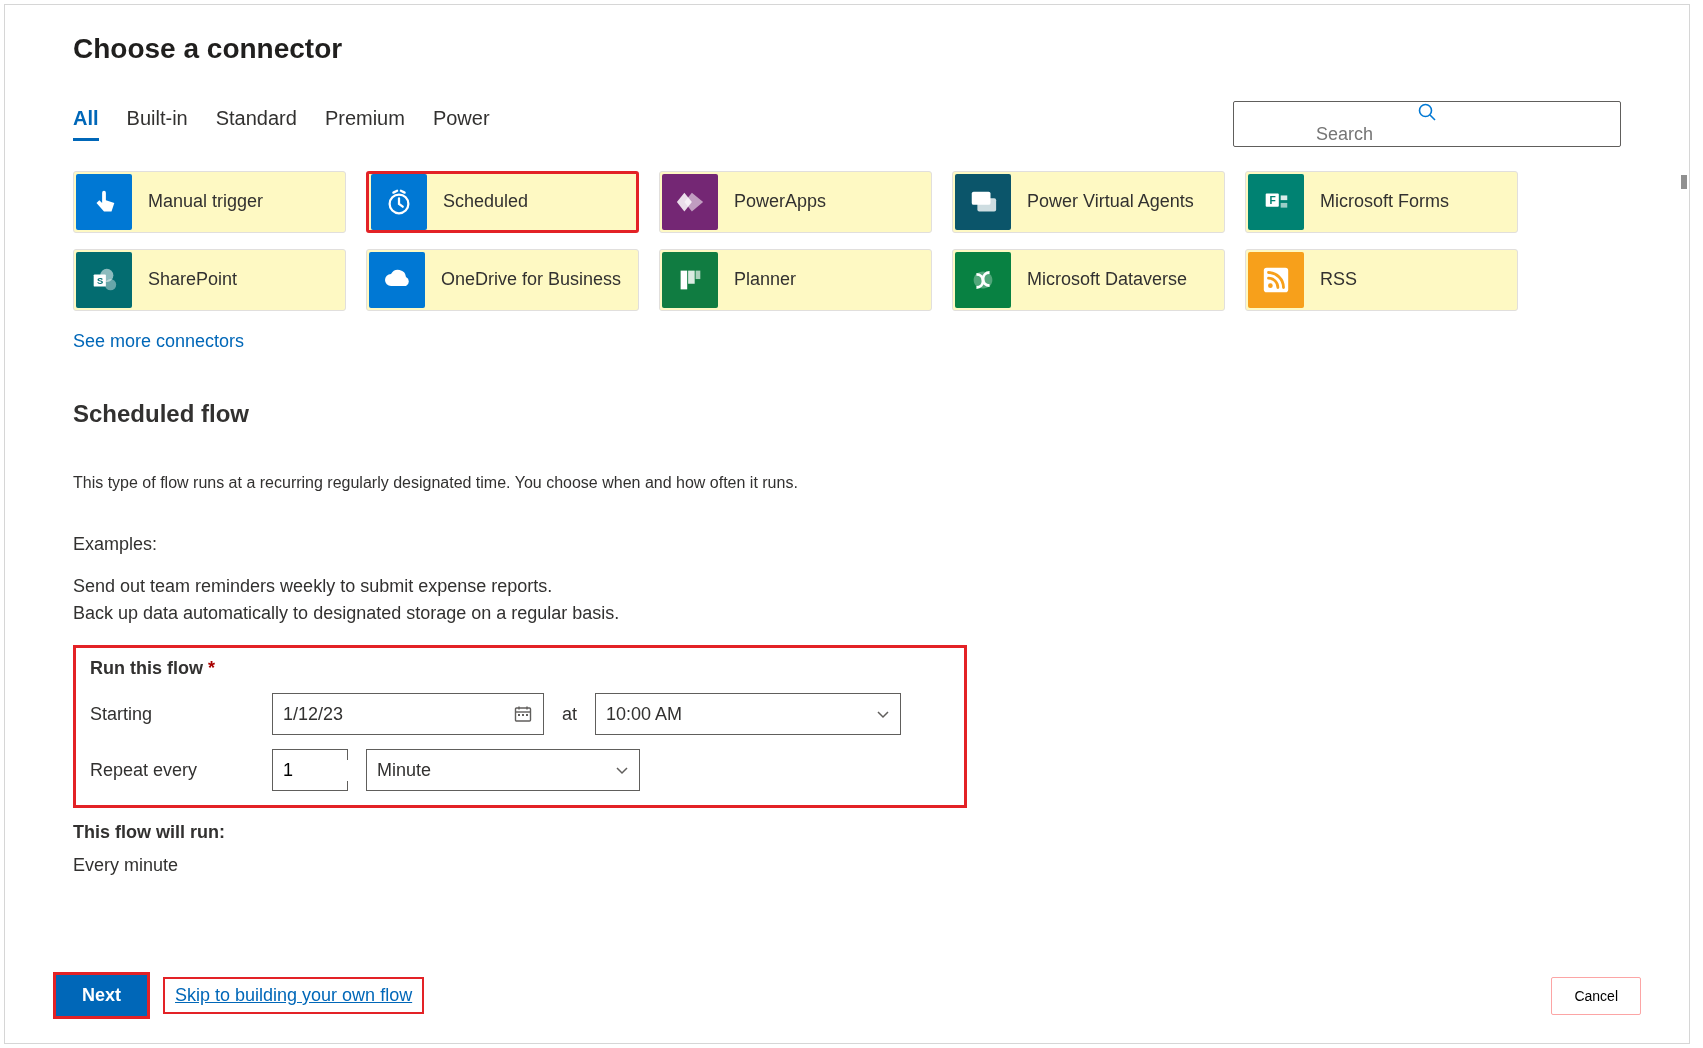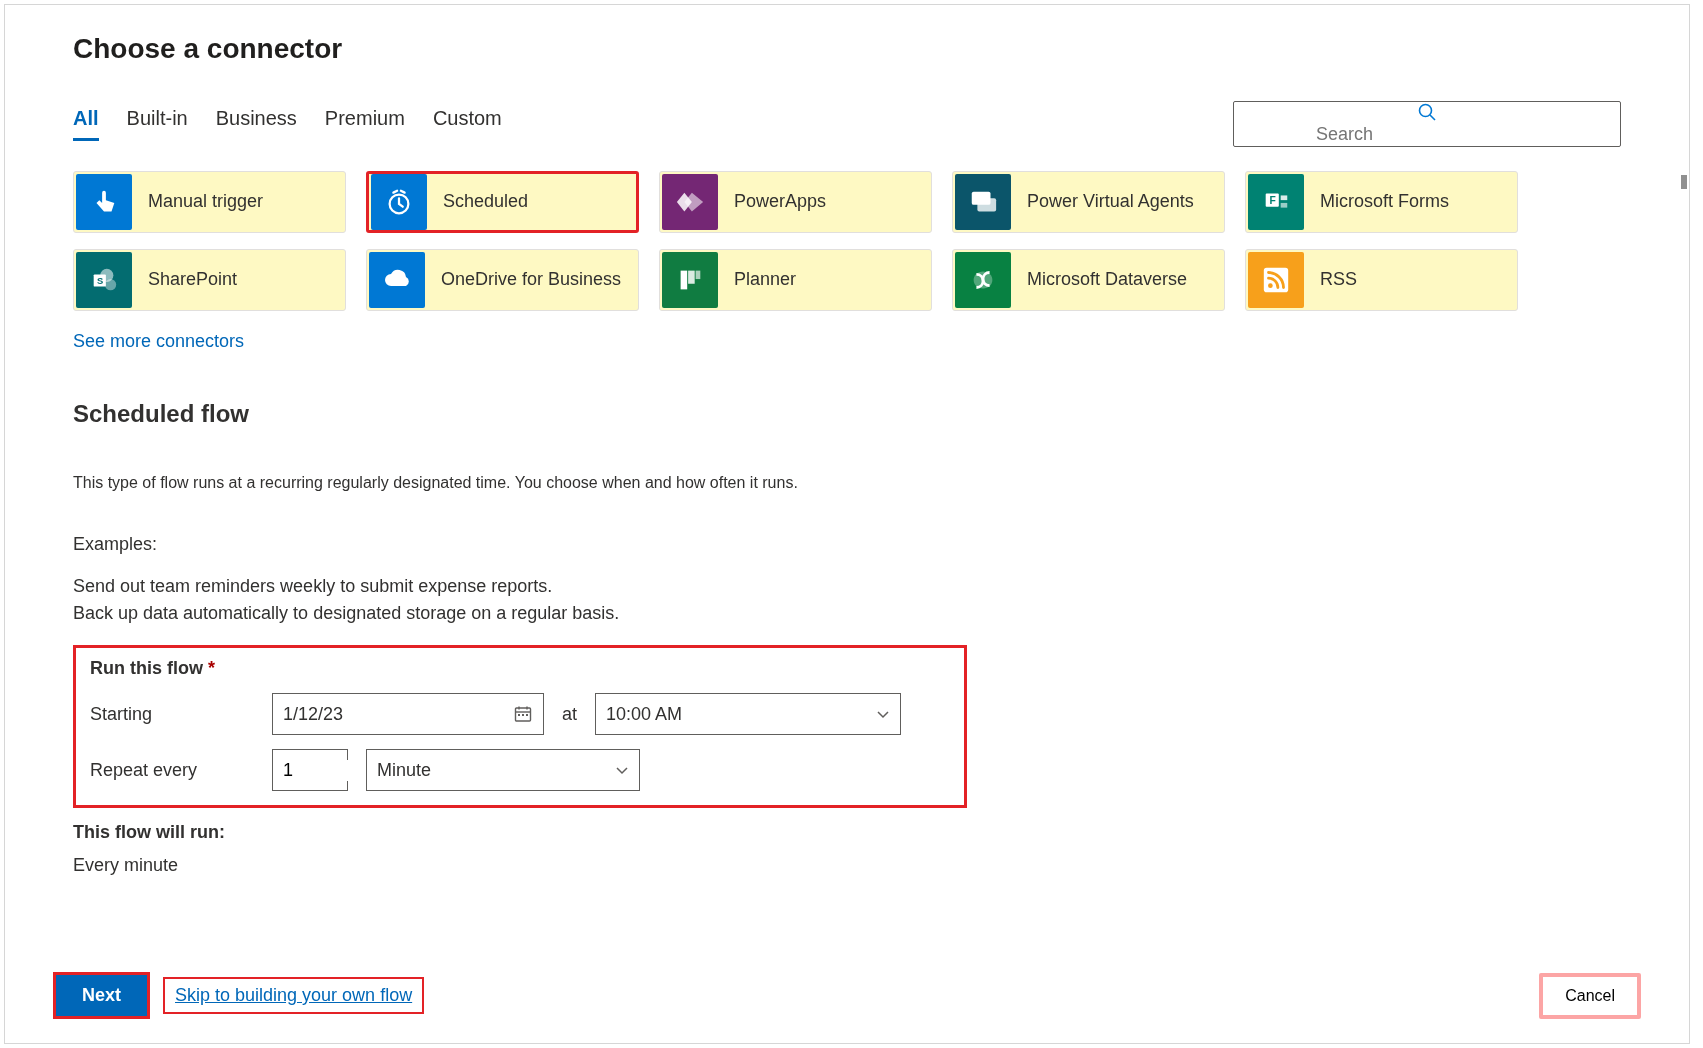"Business" div.tab { text: Business -> Standard }
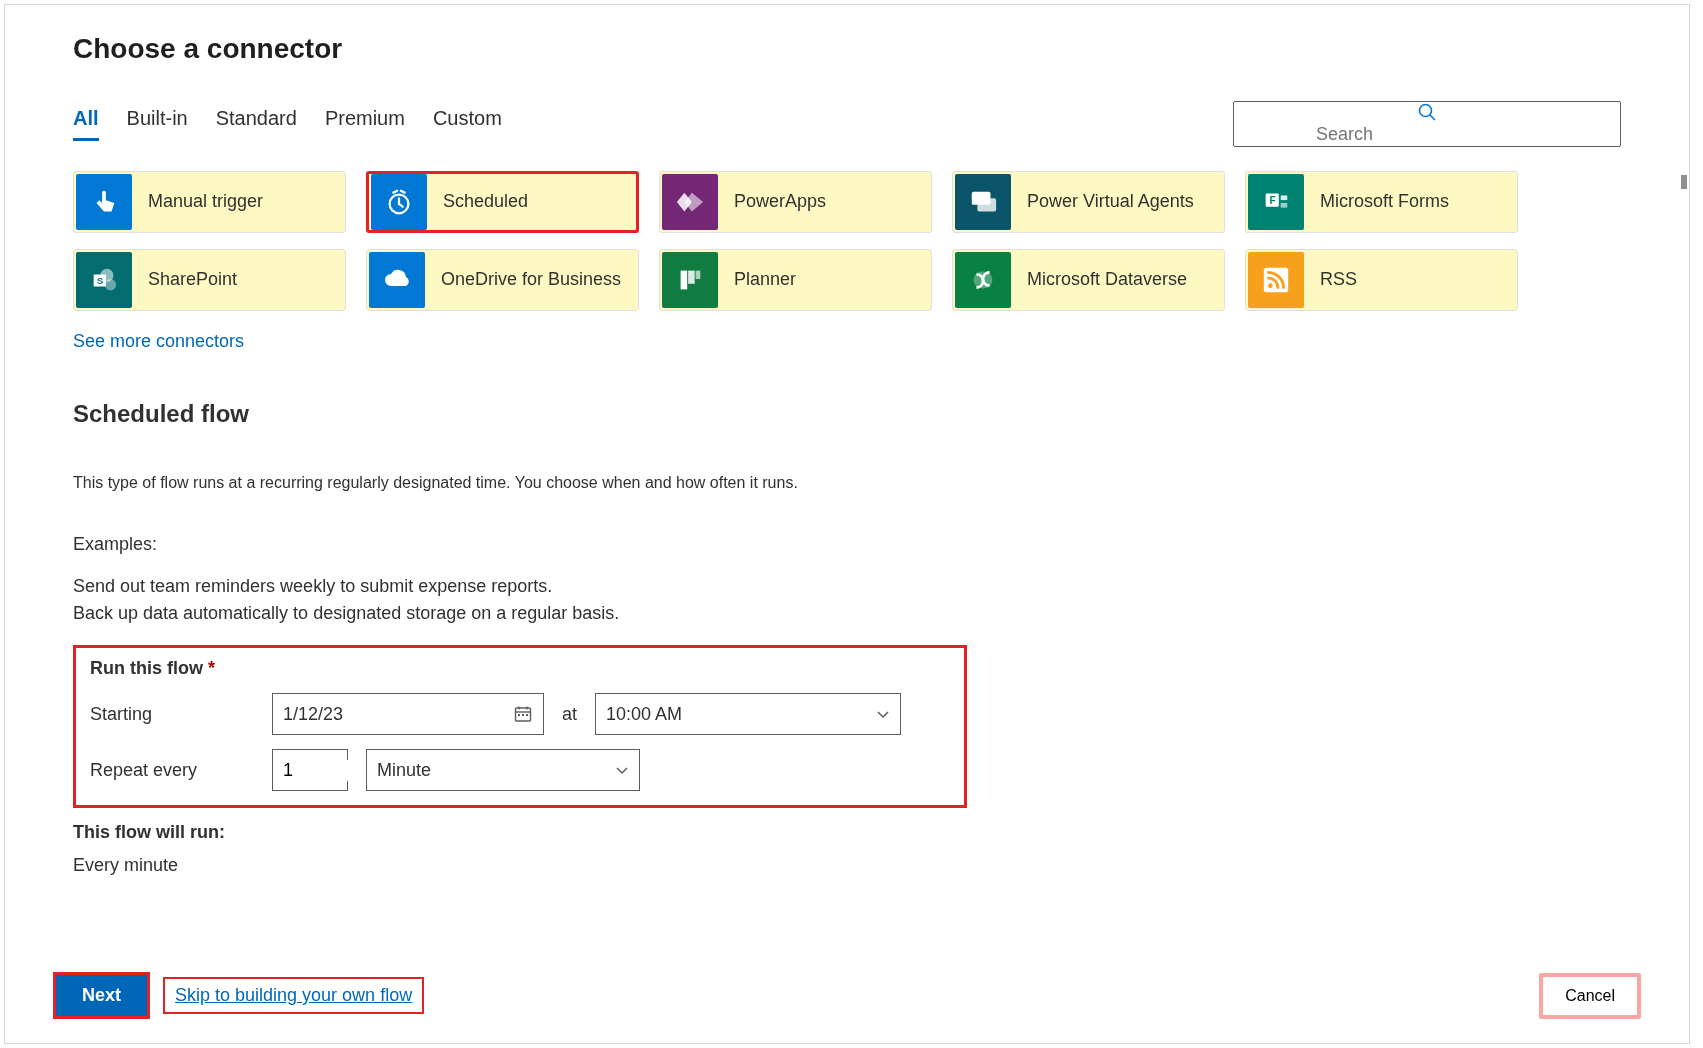"Custom" div.tab { text: Custom -> Power }
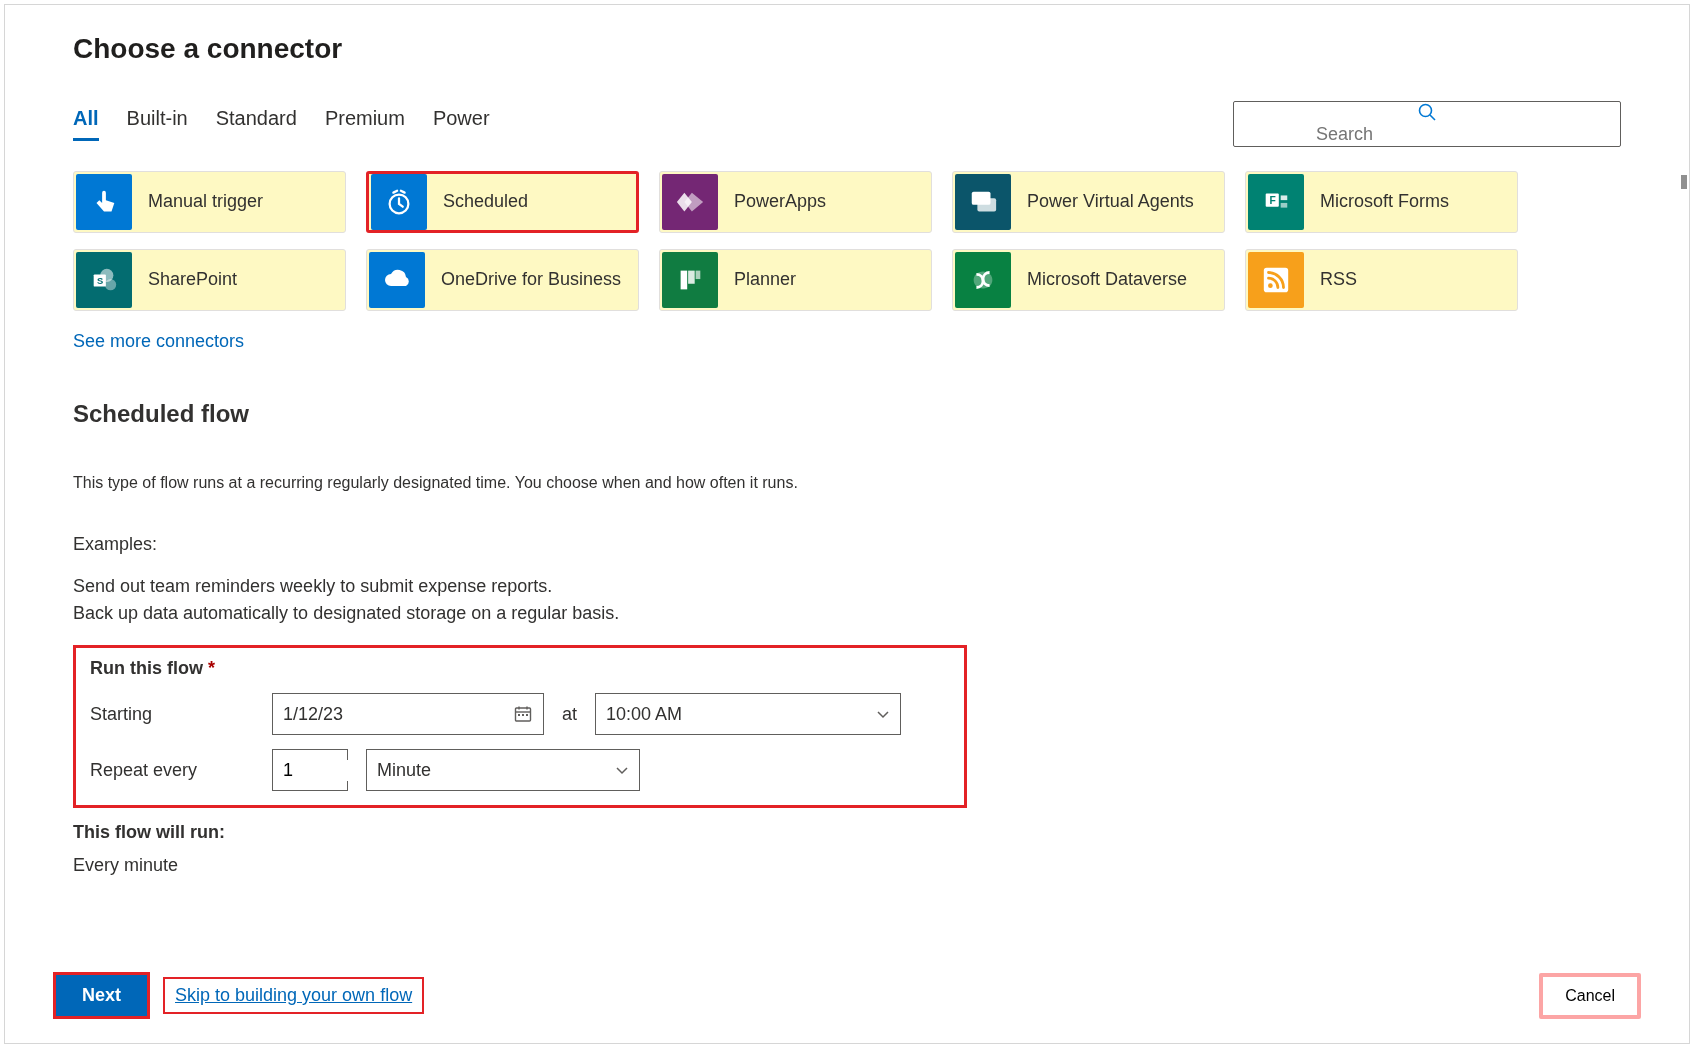"Cancel" .btn-secondary { border: 4px solid #fca5a5 -> 1px solid #fca5a5; font-size: 16px -> 14px }
